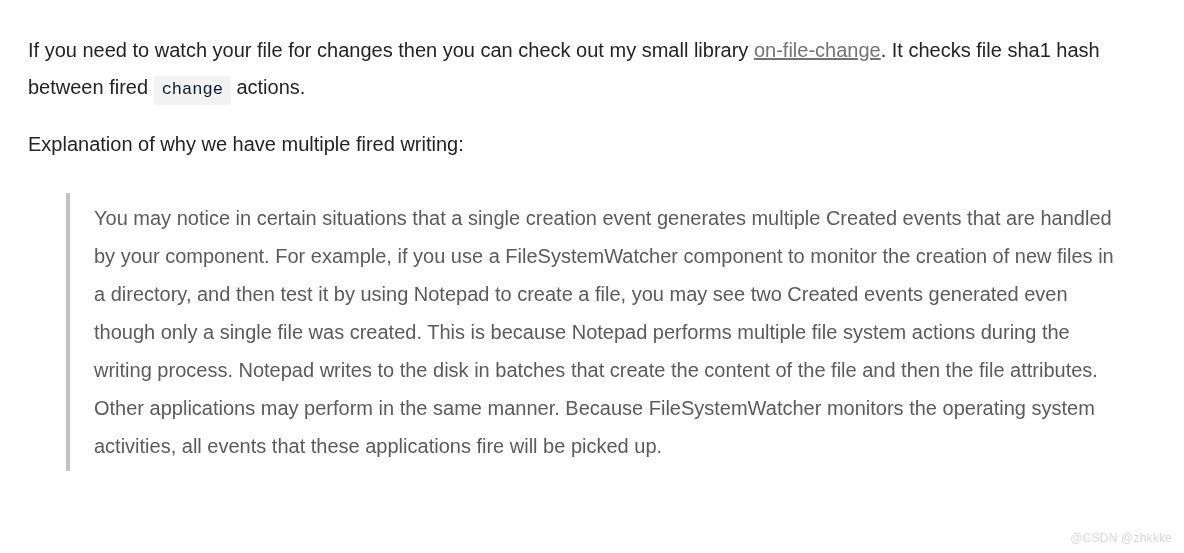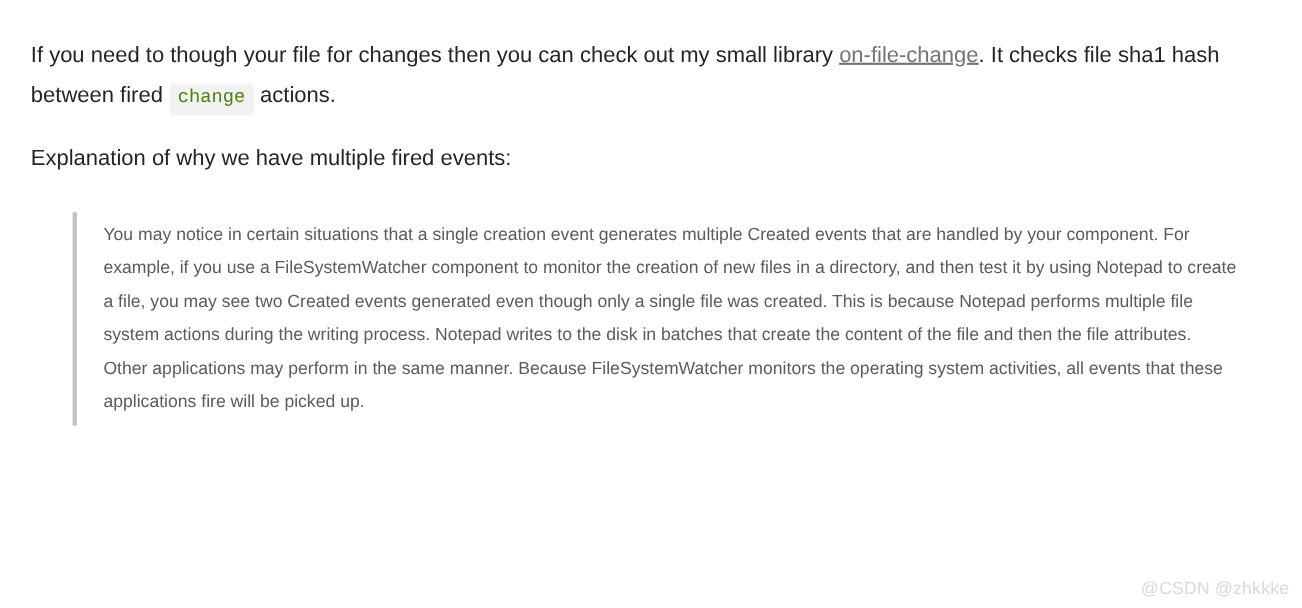"If you need to though" span { text: though -> watch }
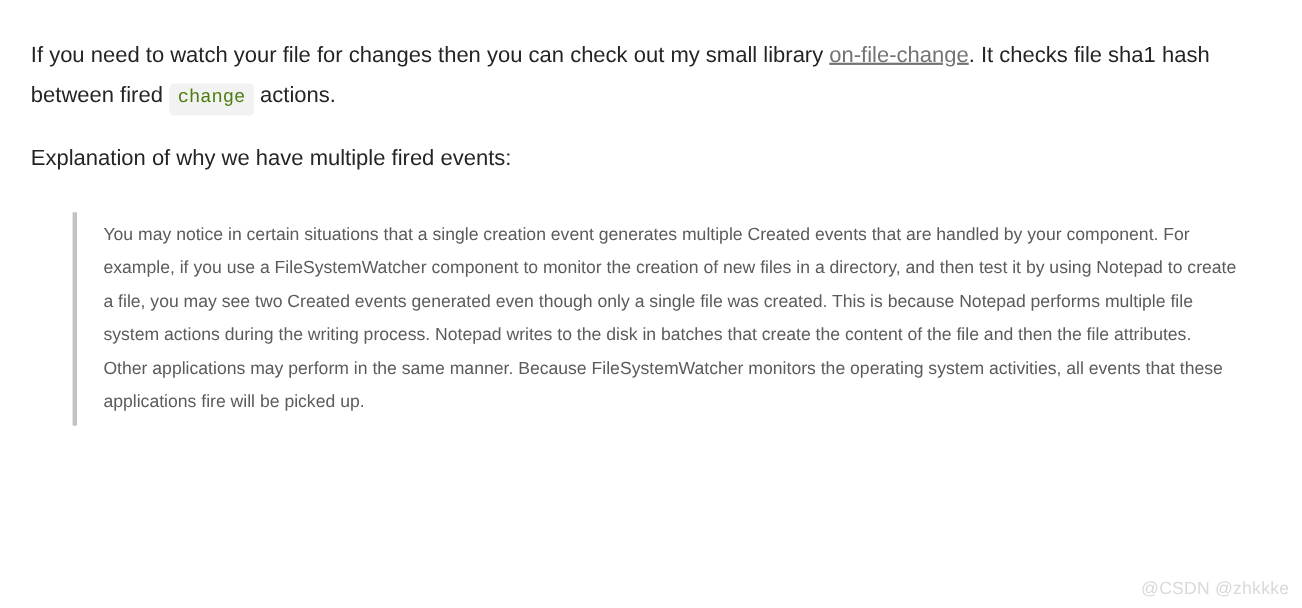"change" .code-pill { color: #4d7c0f -> #0f172a }
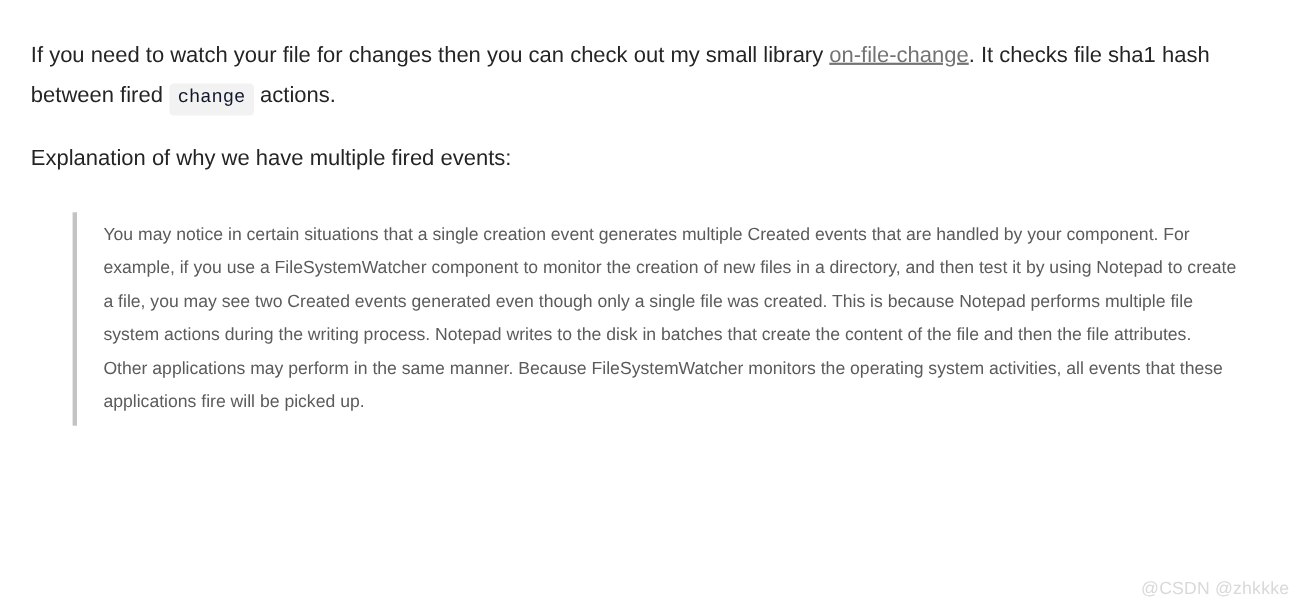"Explanation of why we have" p.para { text: events -> writing }
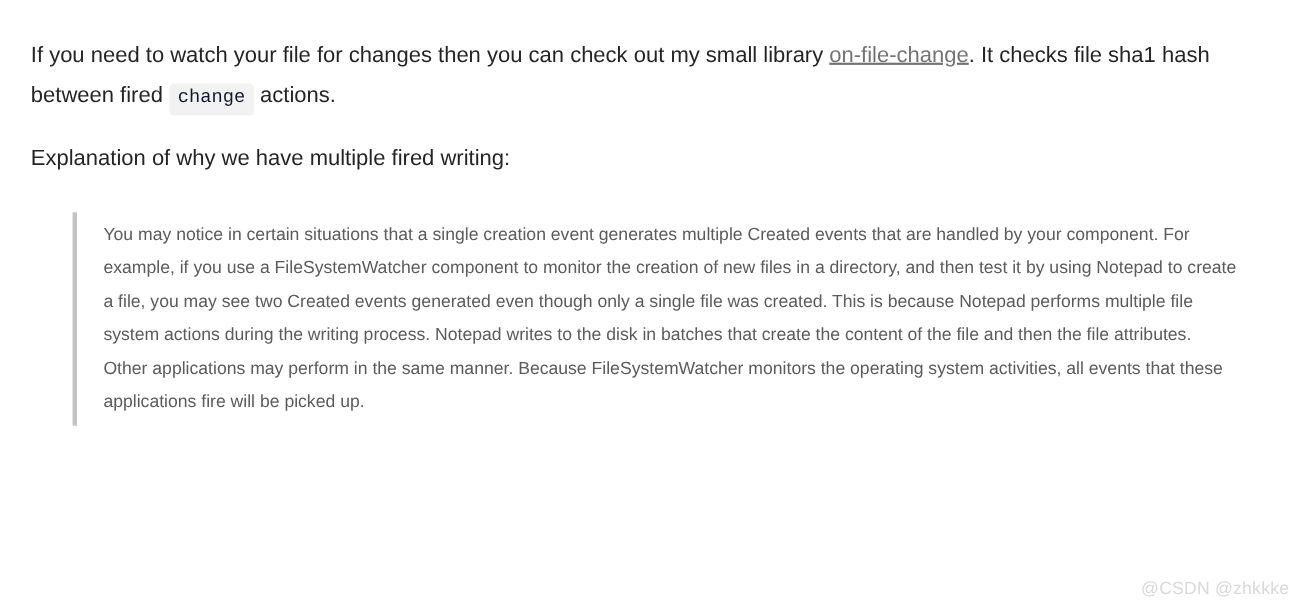"You may notice in certain" .bq-text { font-size: 16px -> 20px }
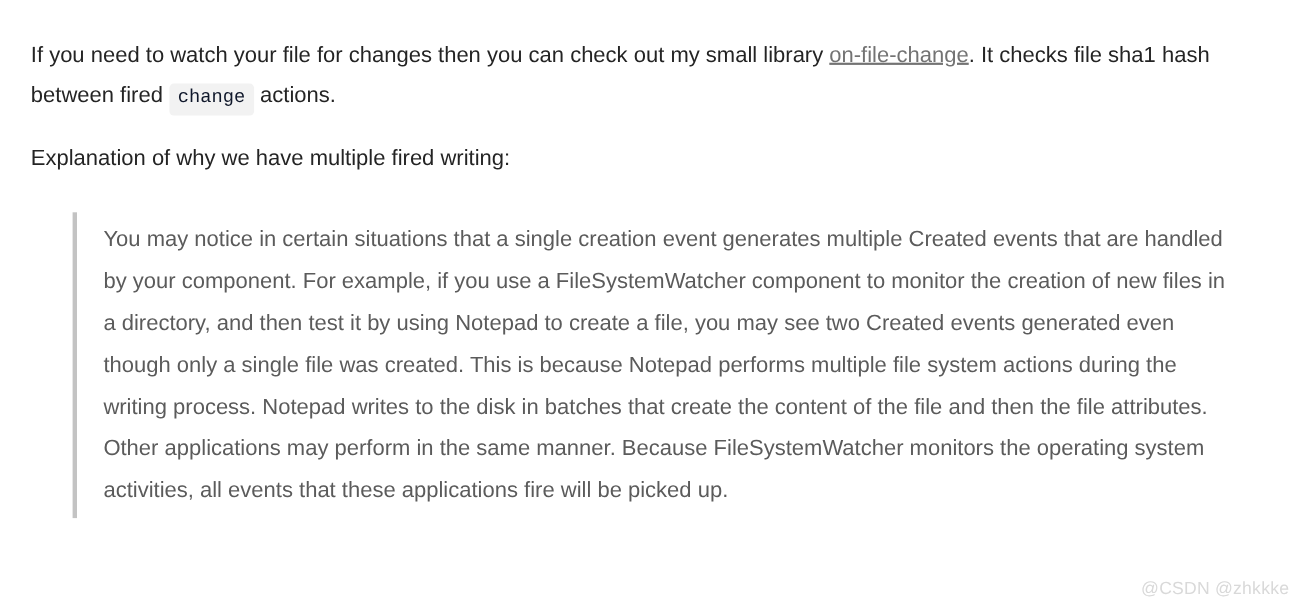"@CSDN @zhkkke" .watermark { font-size: 16px -> 12px }
